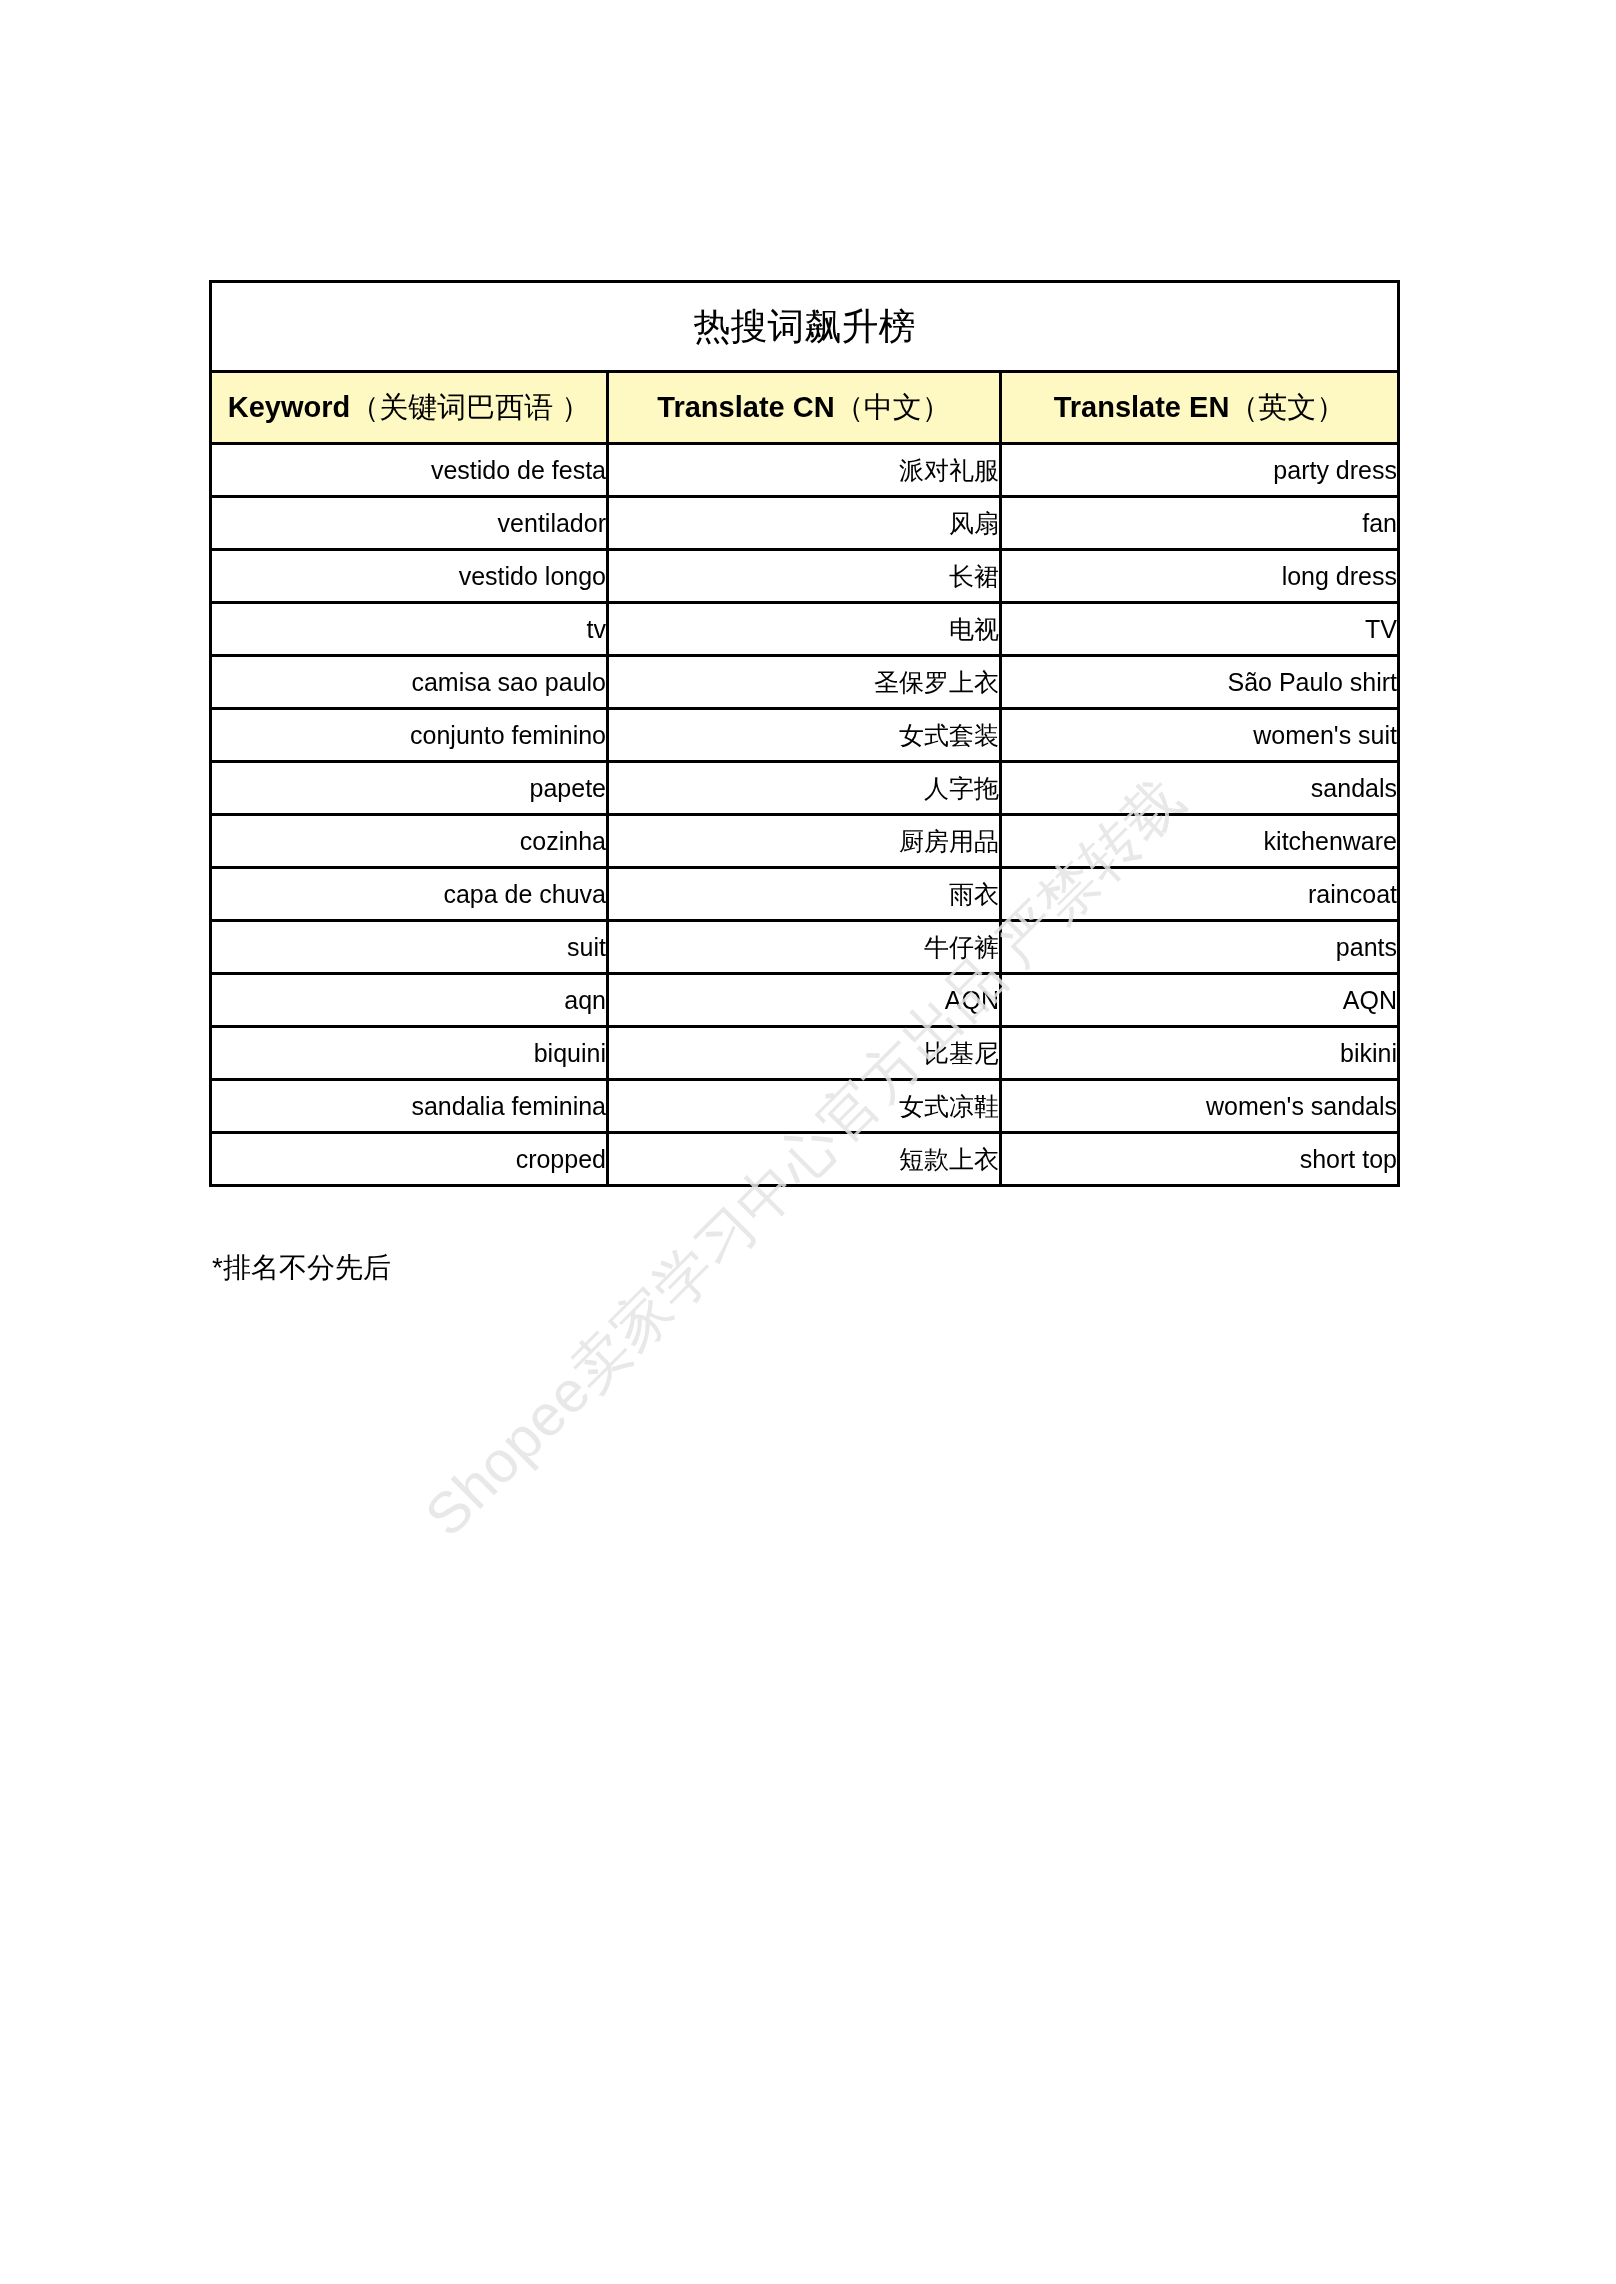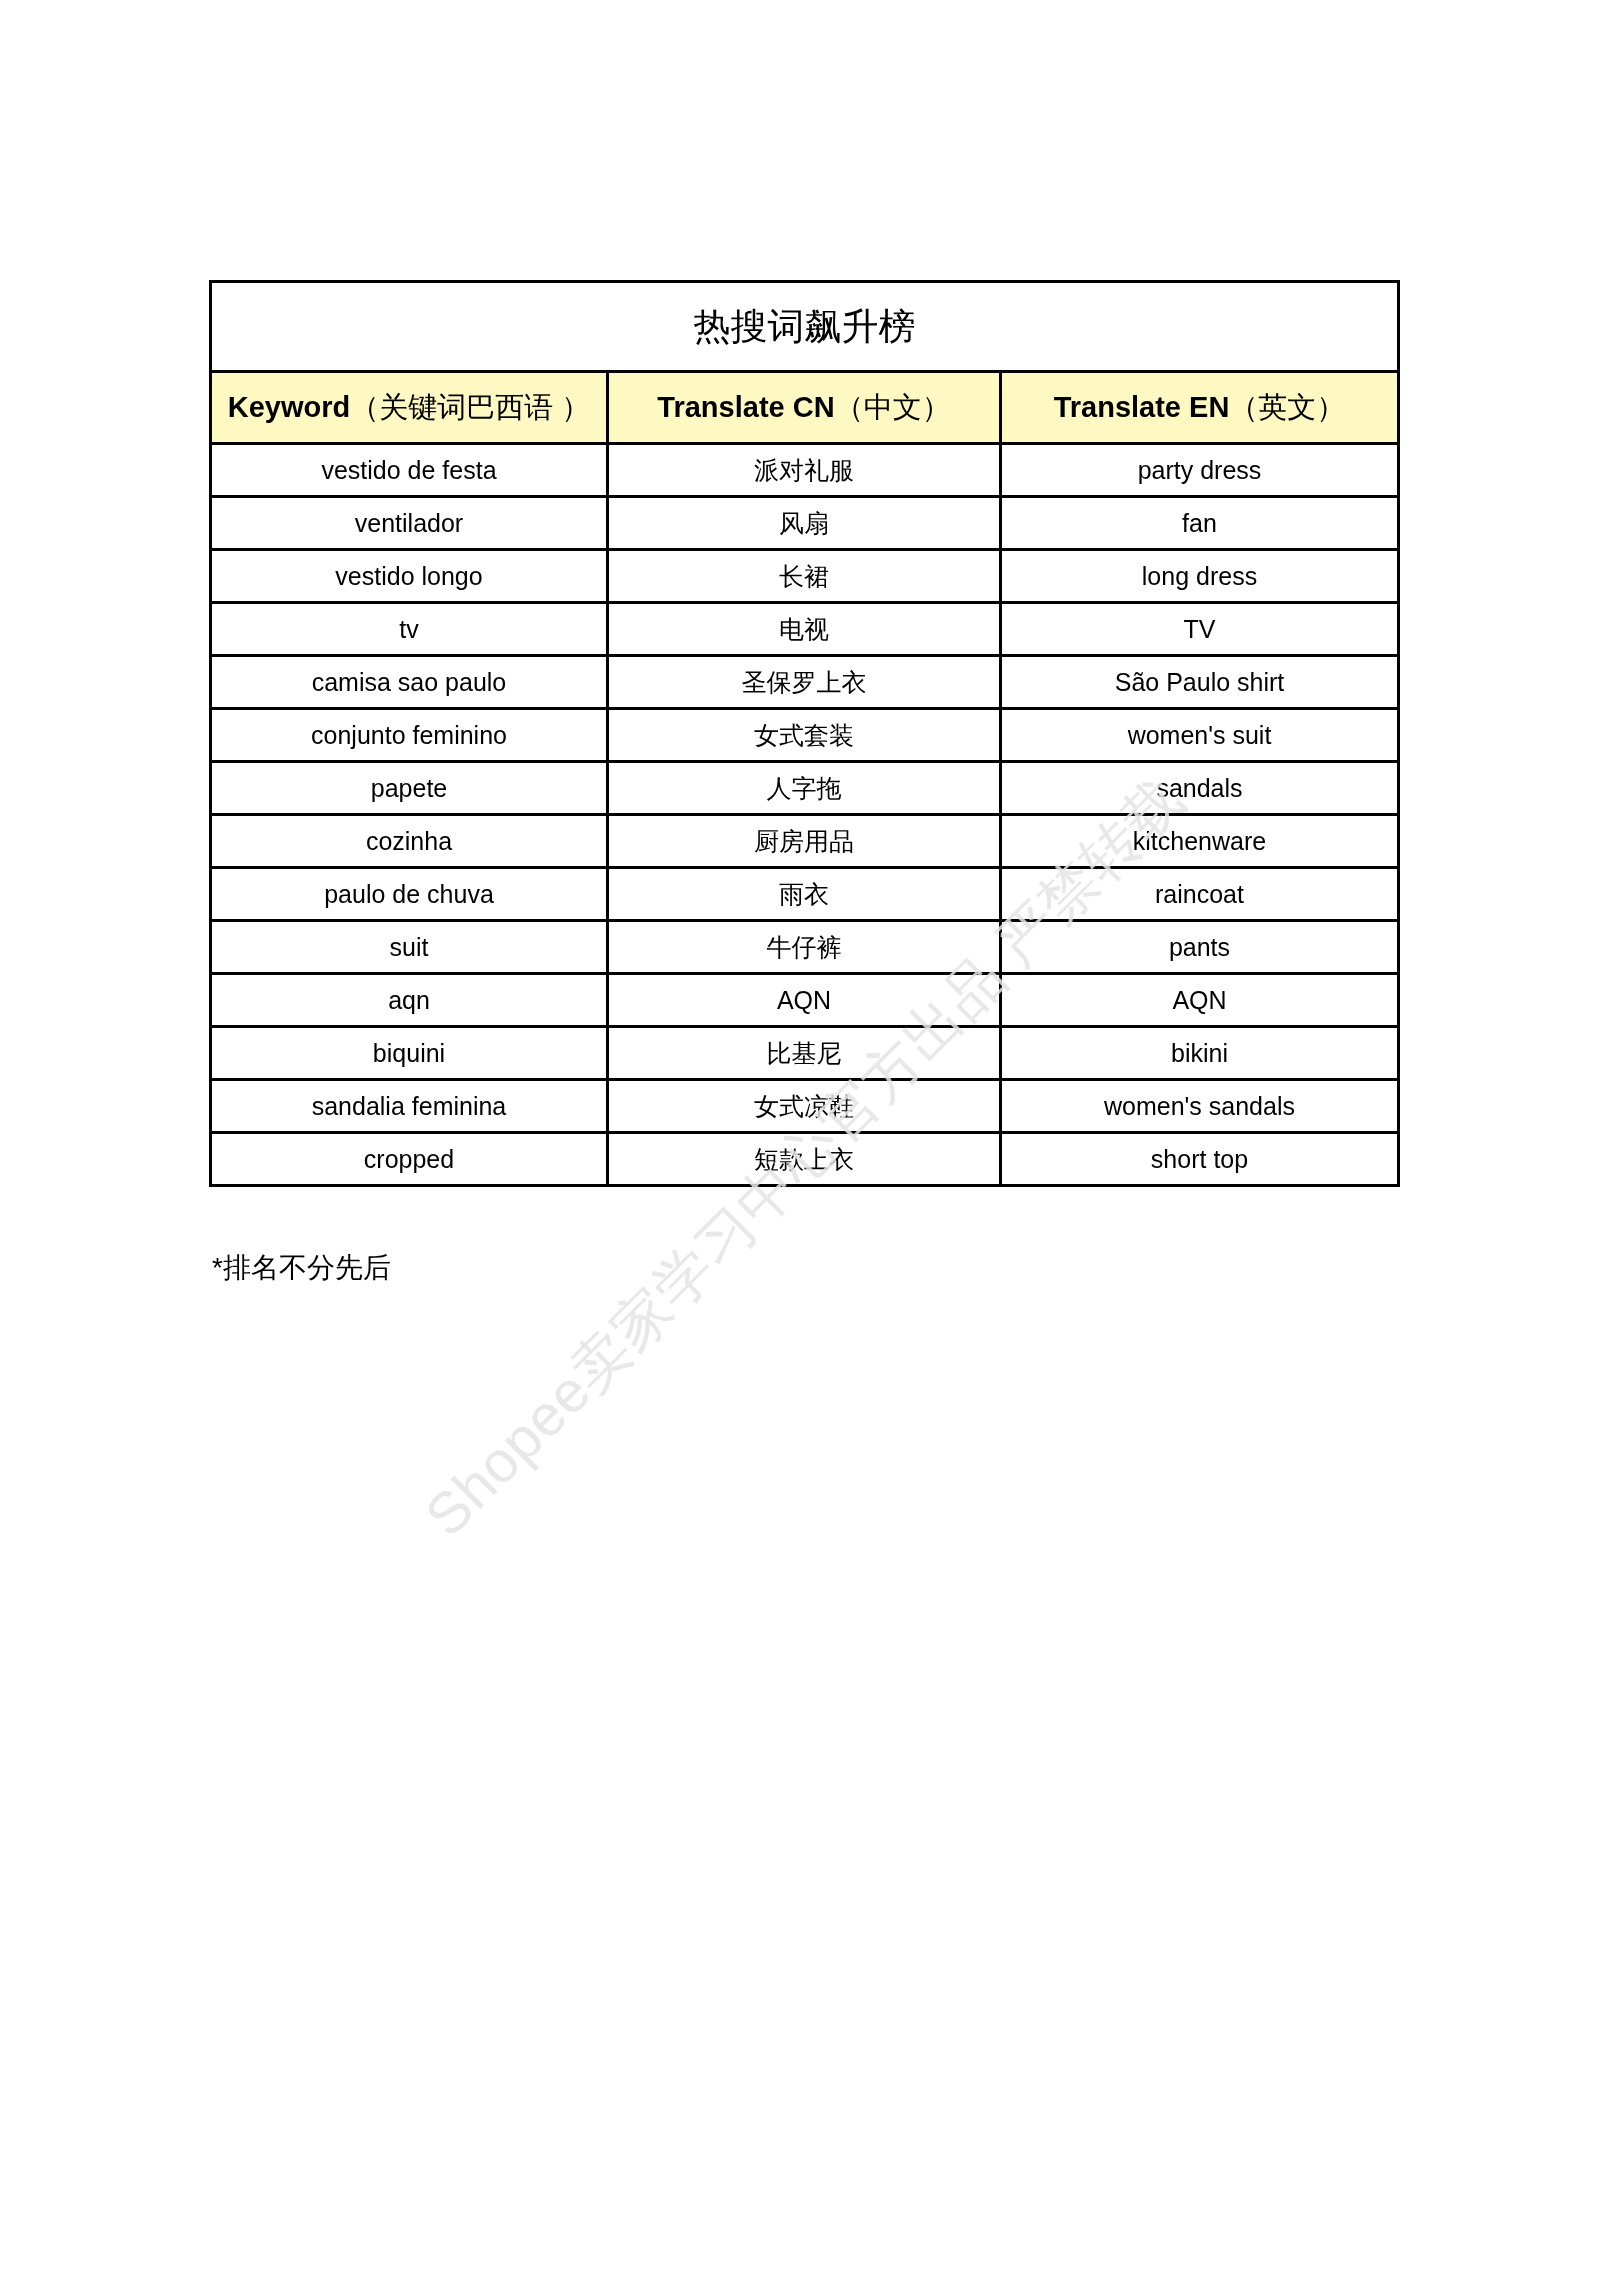"vestido de festa" tr.data-row td { text-align: none -> right }
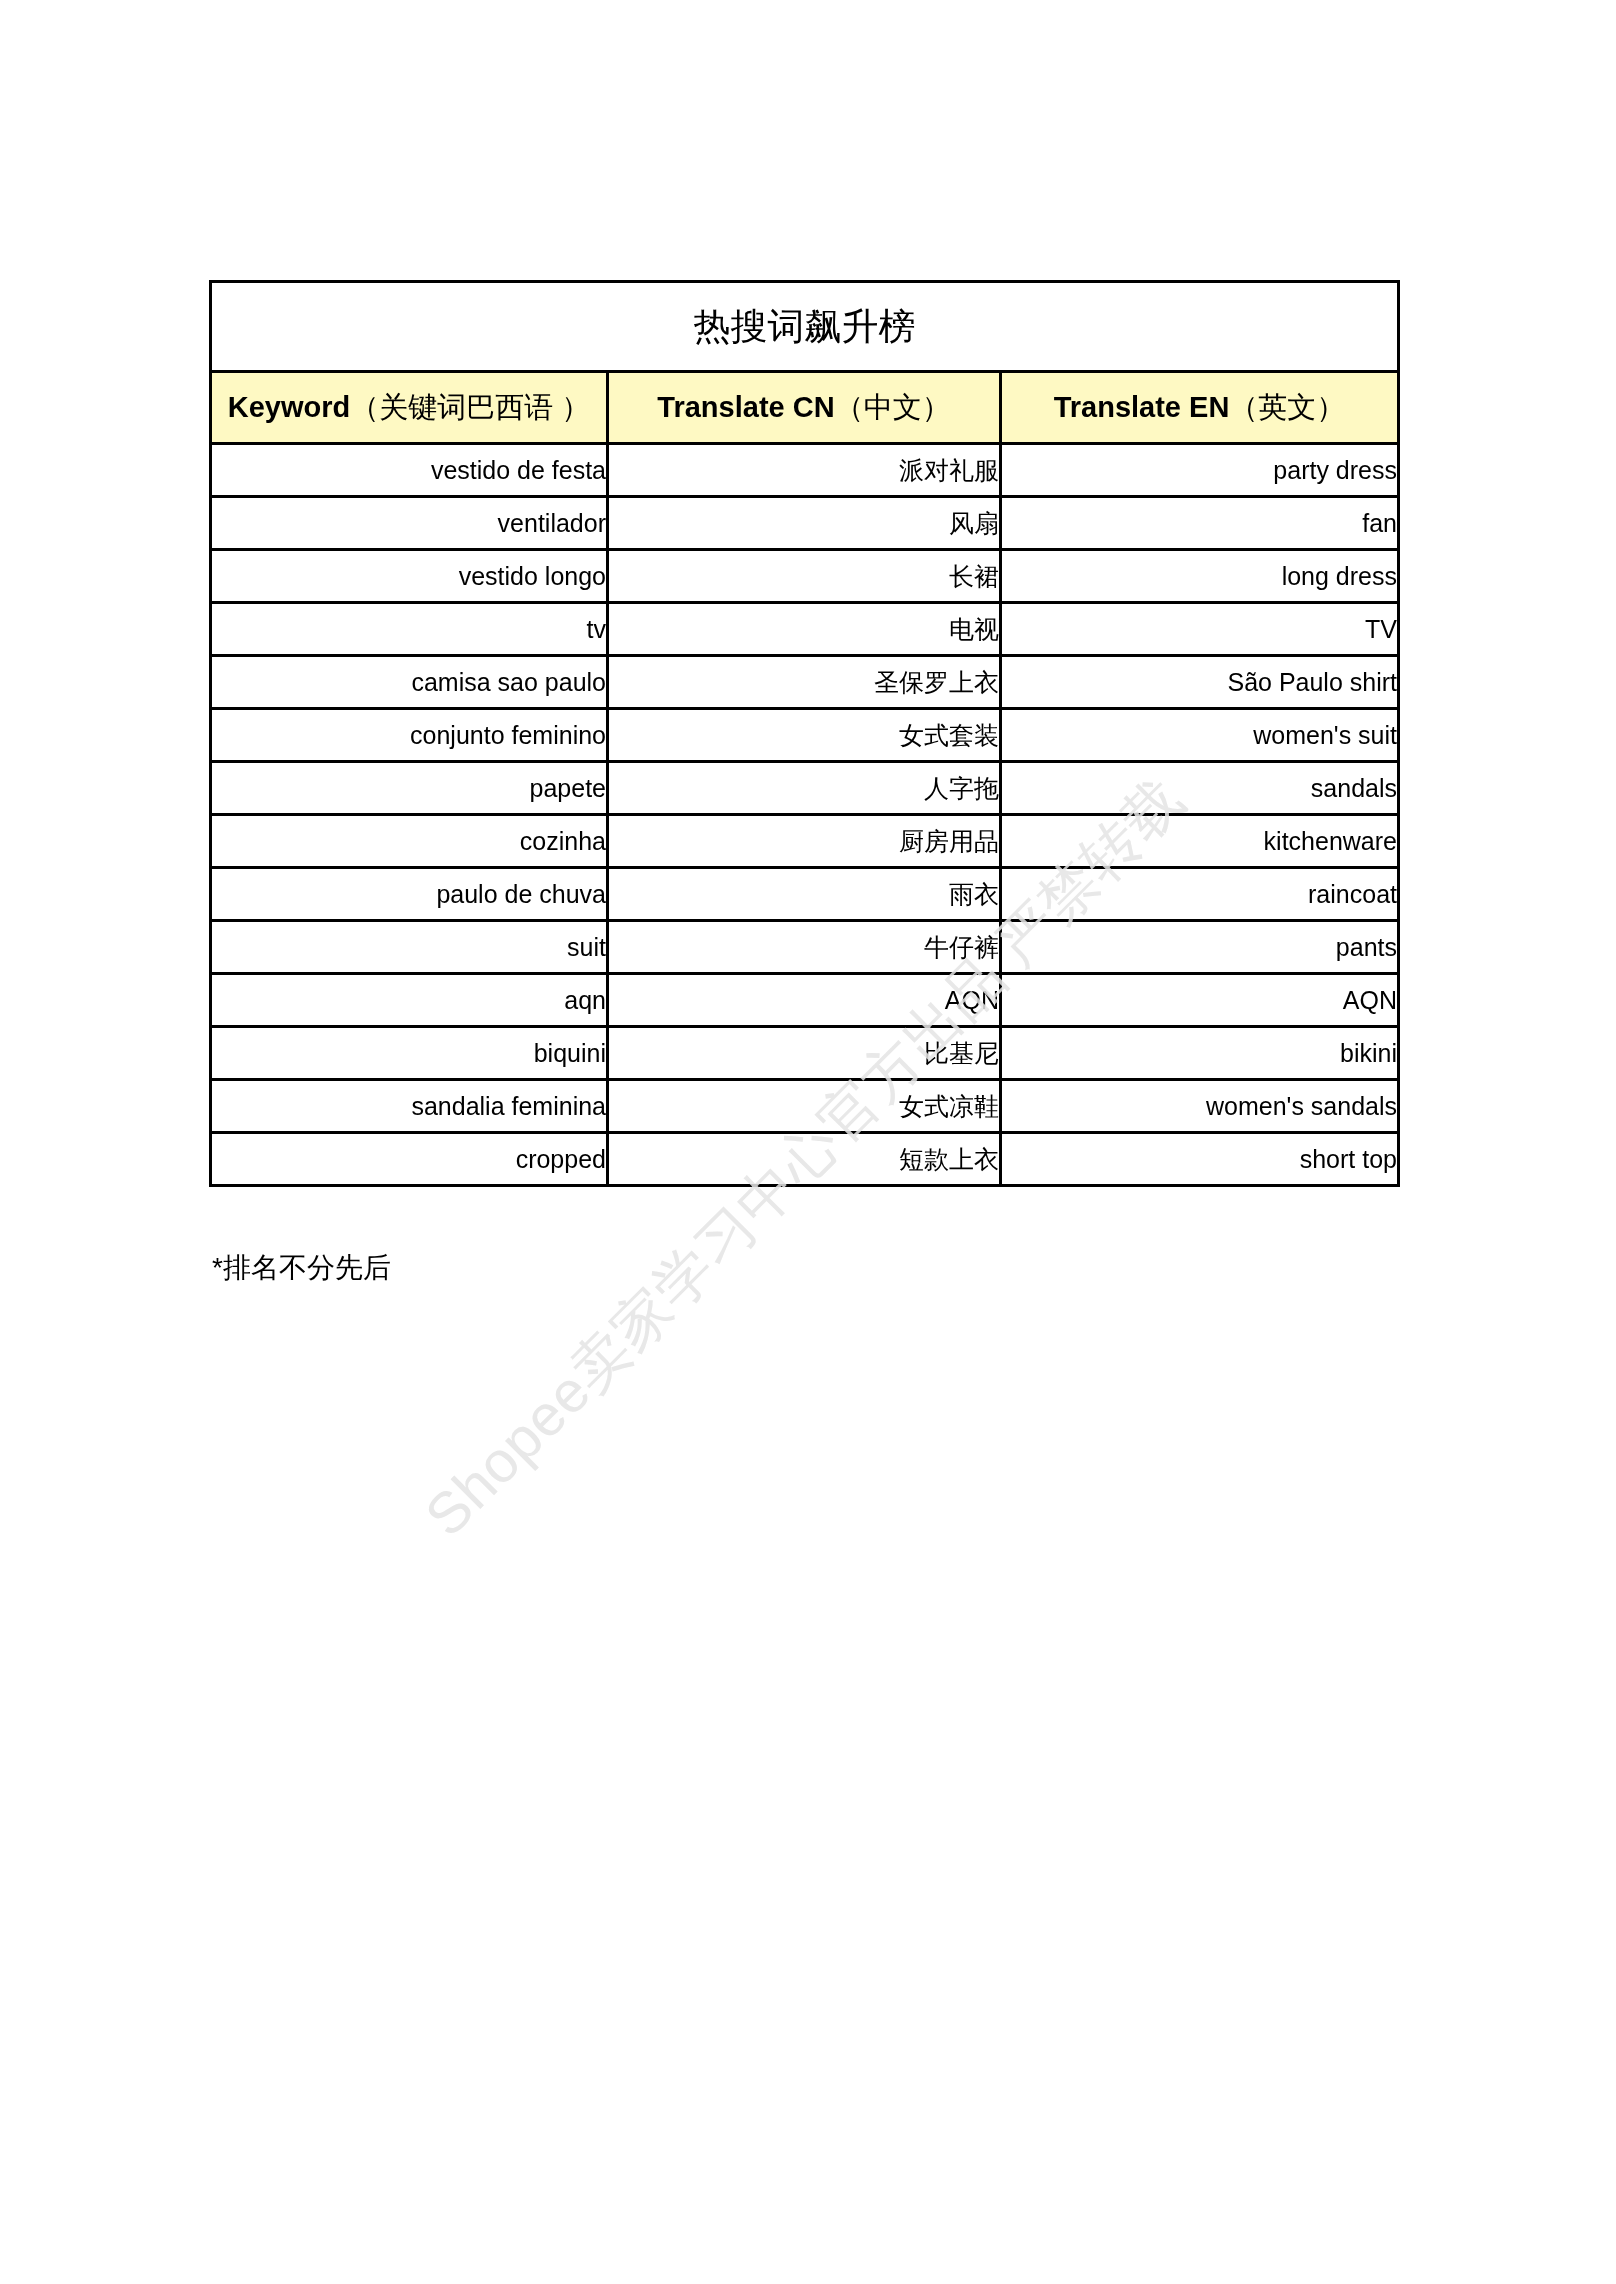"paulo de chuva" td { text: paulo -> capa }
